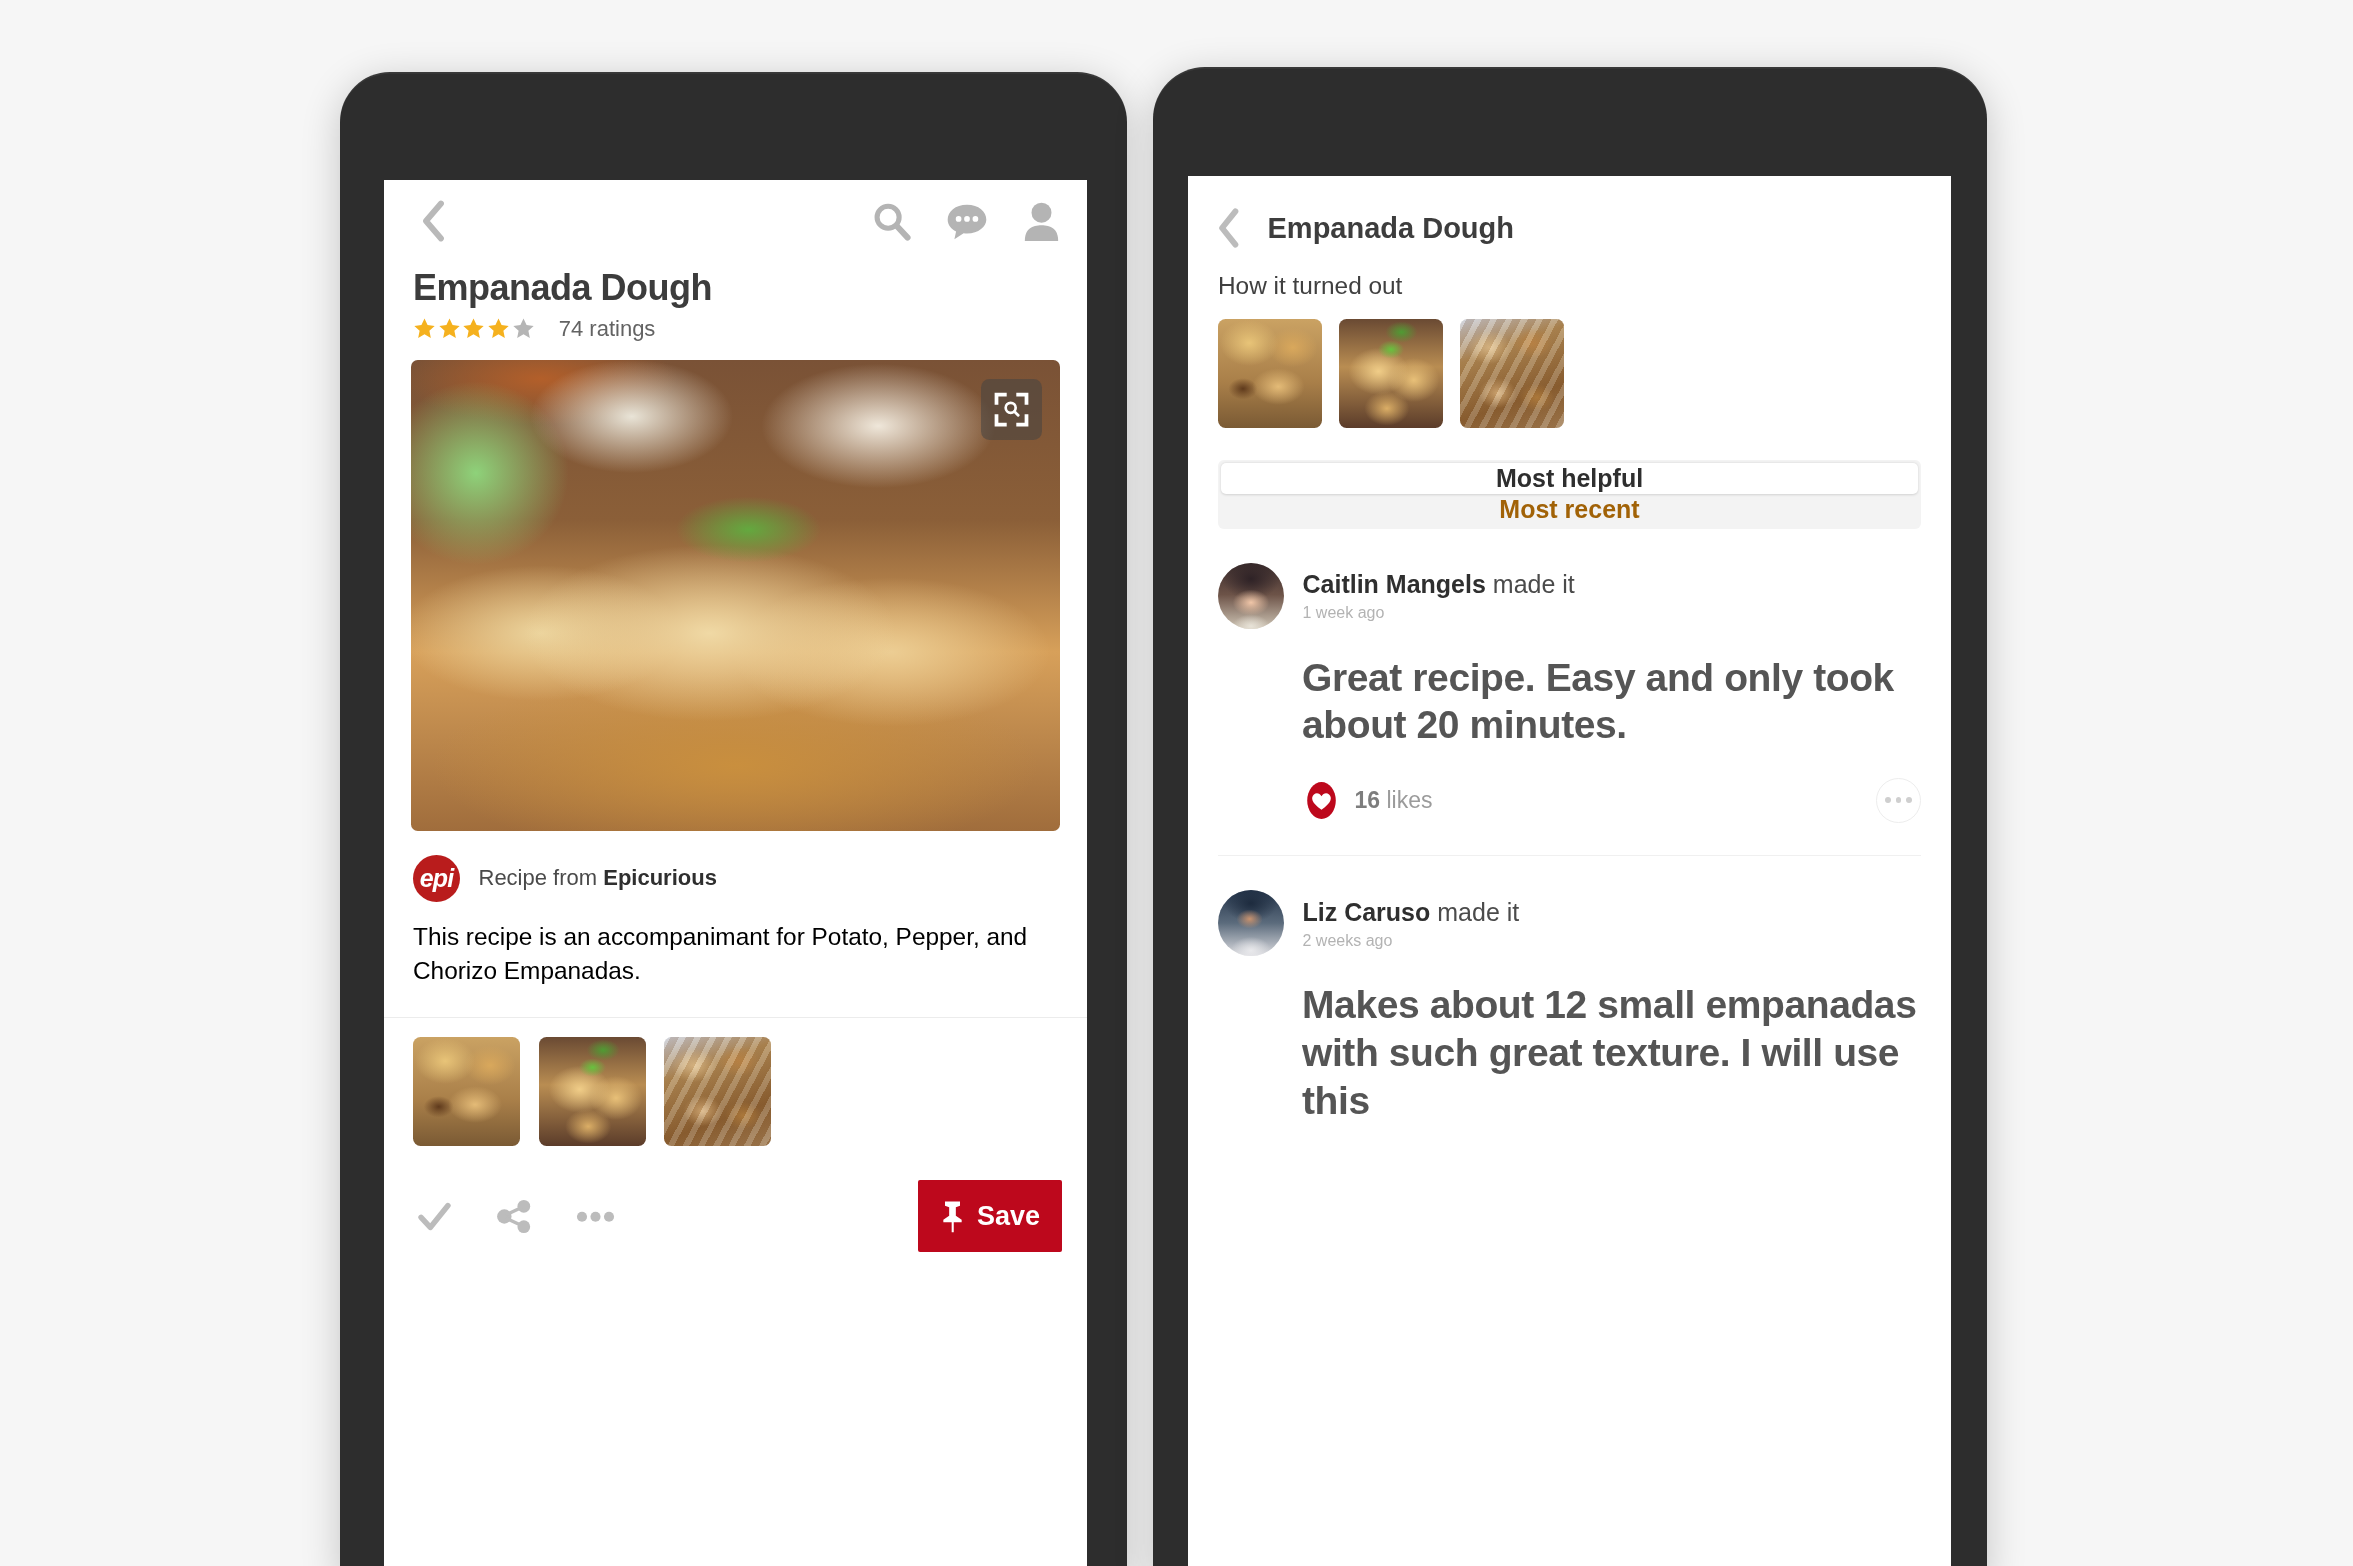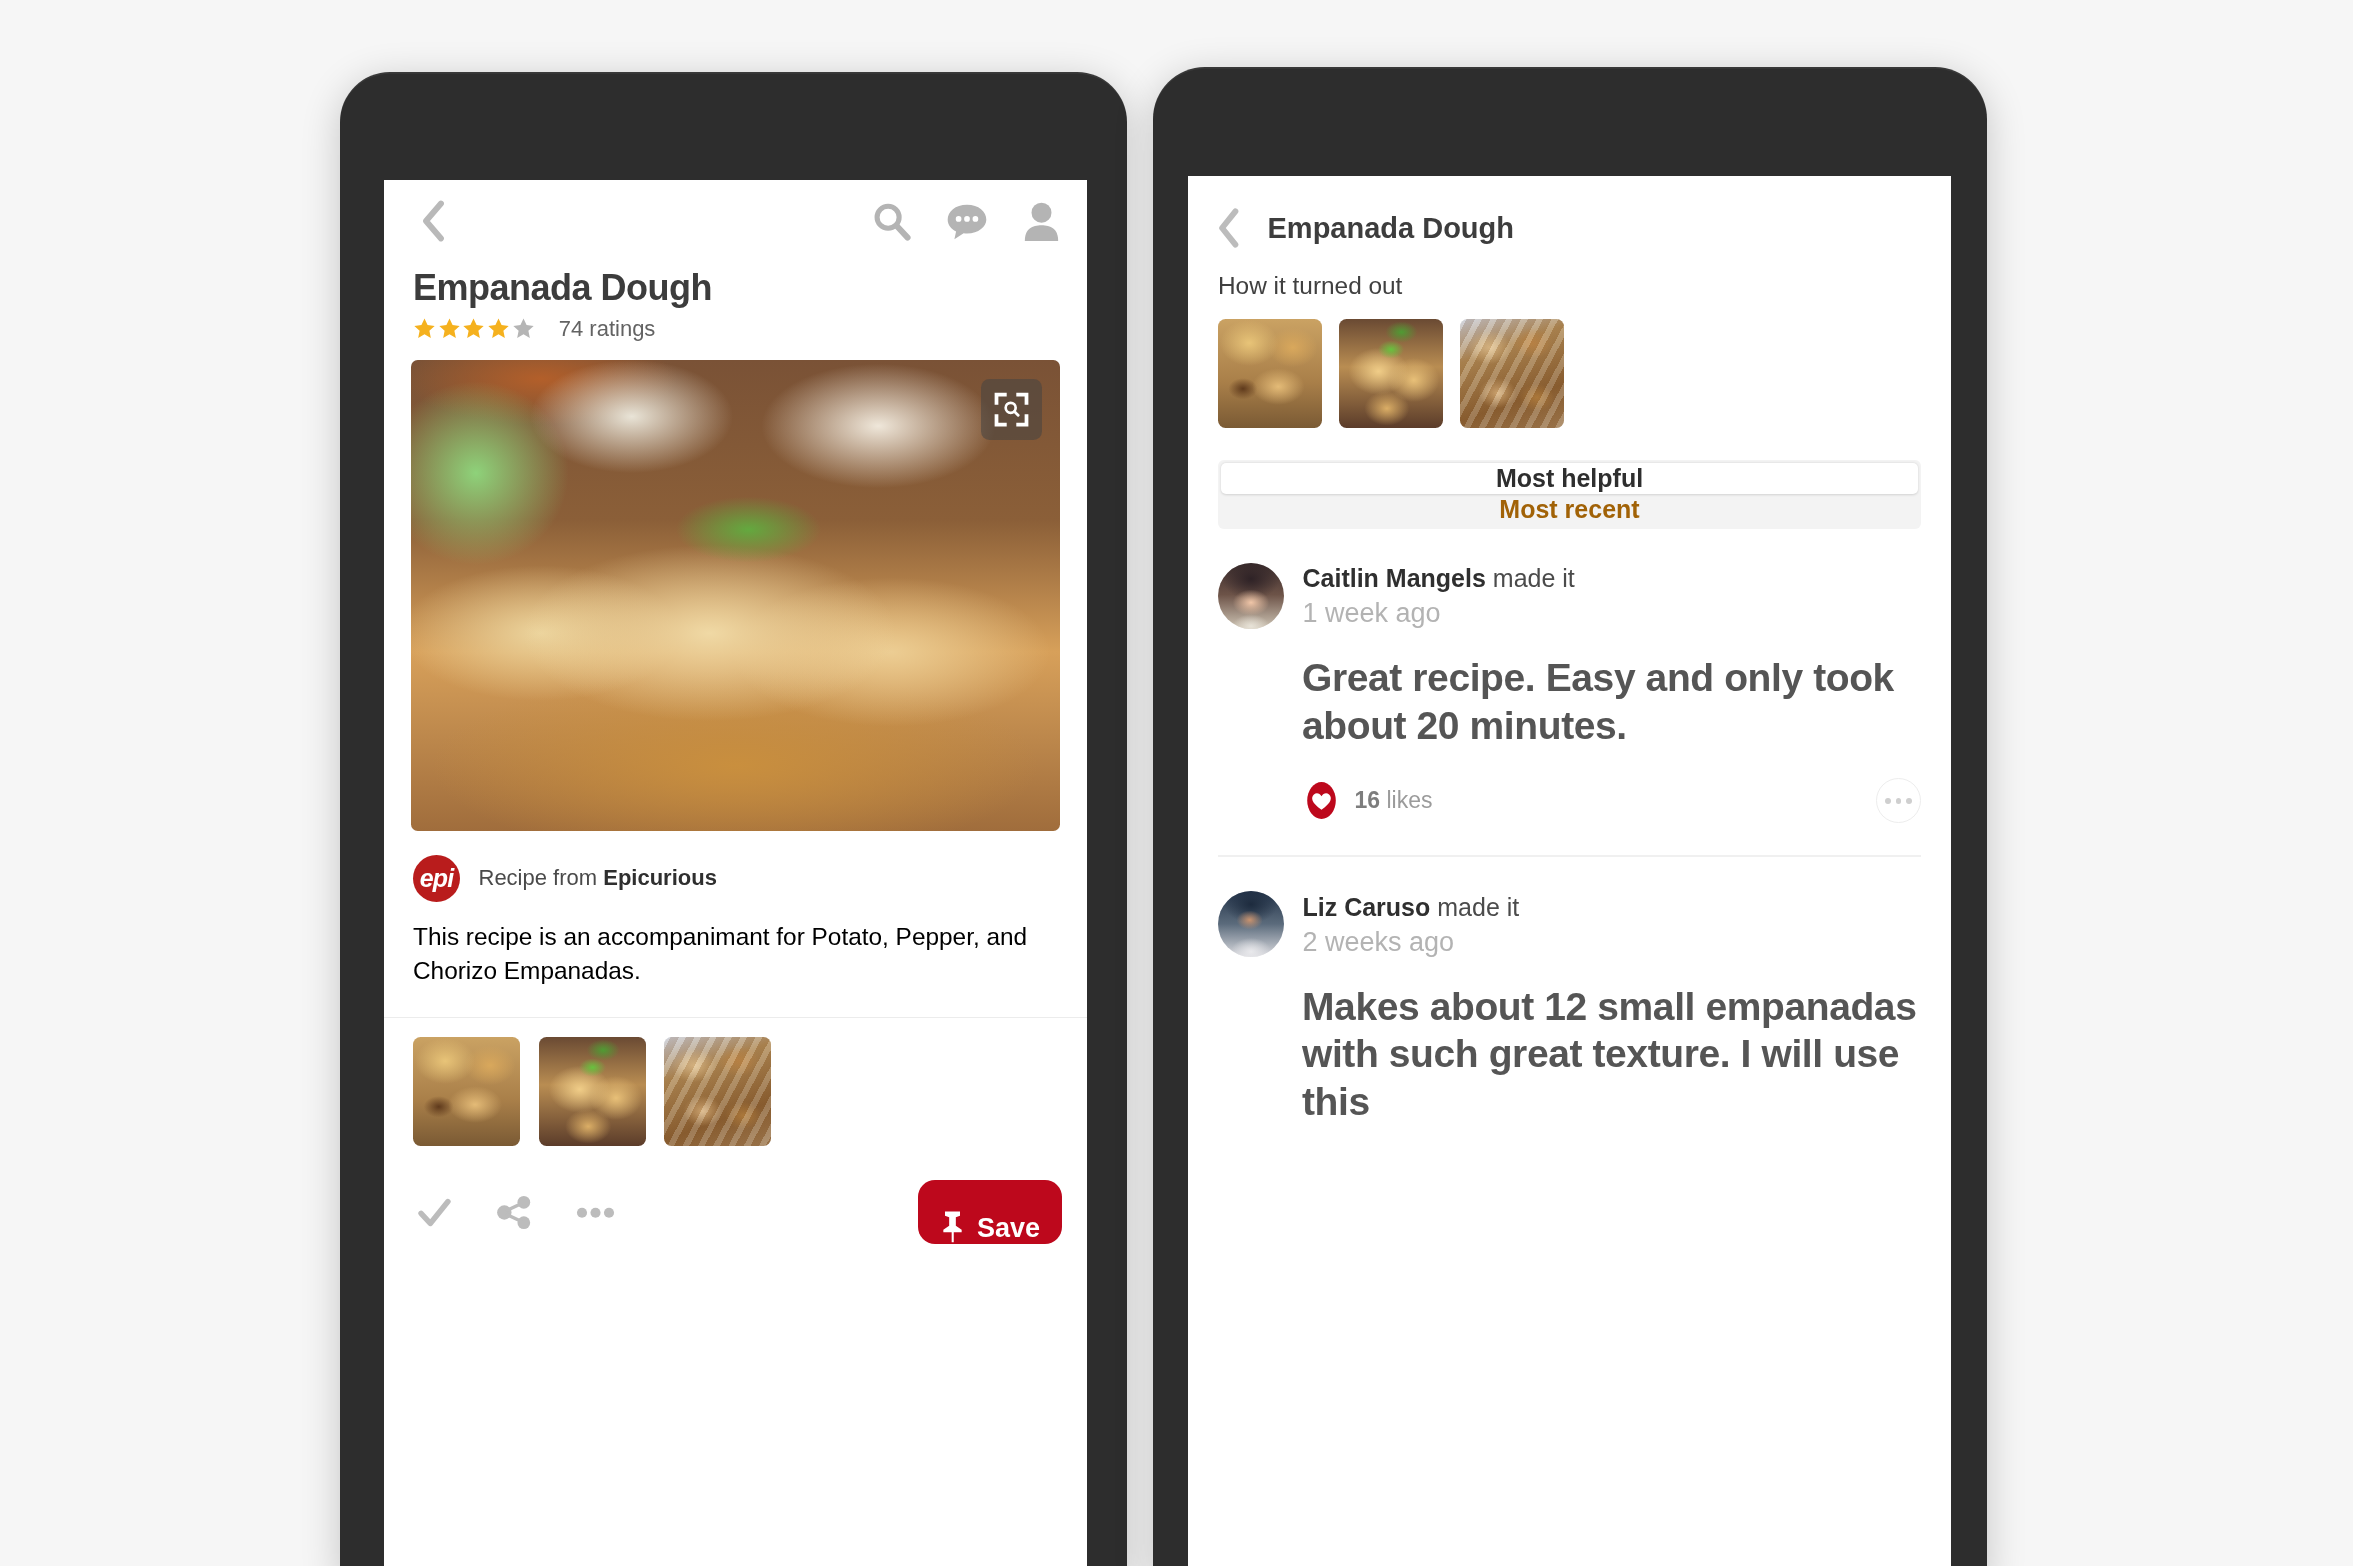"1 week ago" .rev-time { font-size: 27px -> 16px }
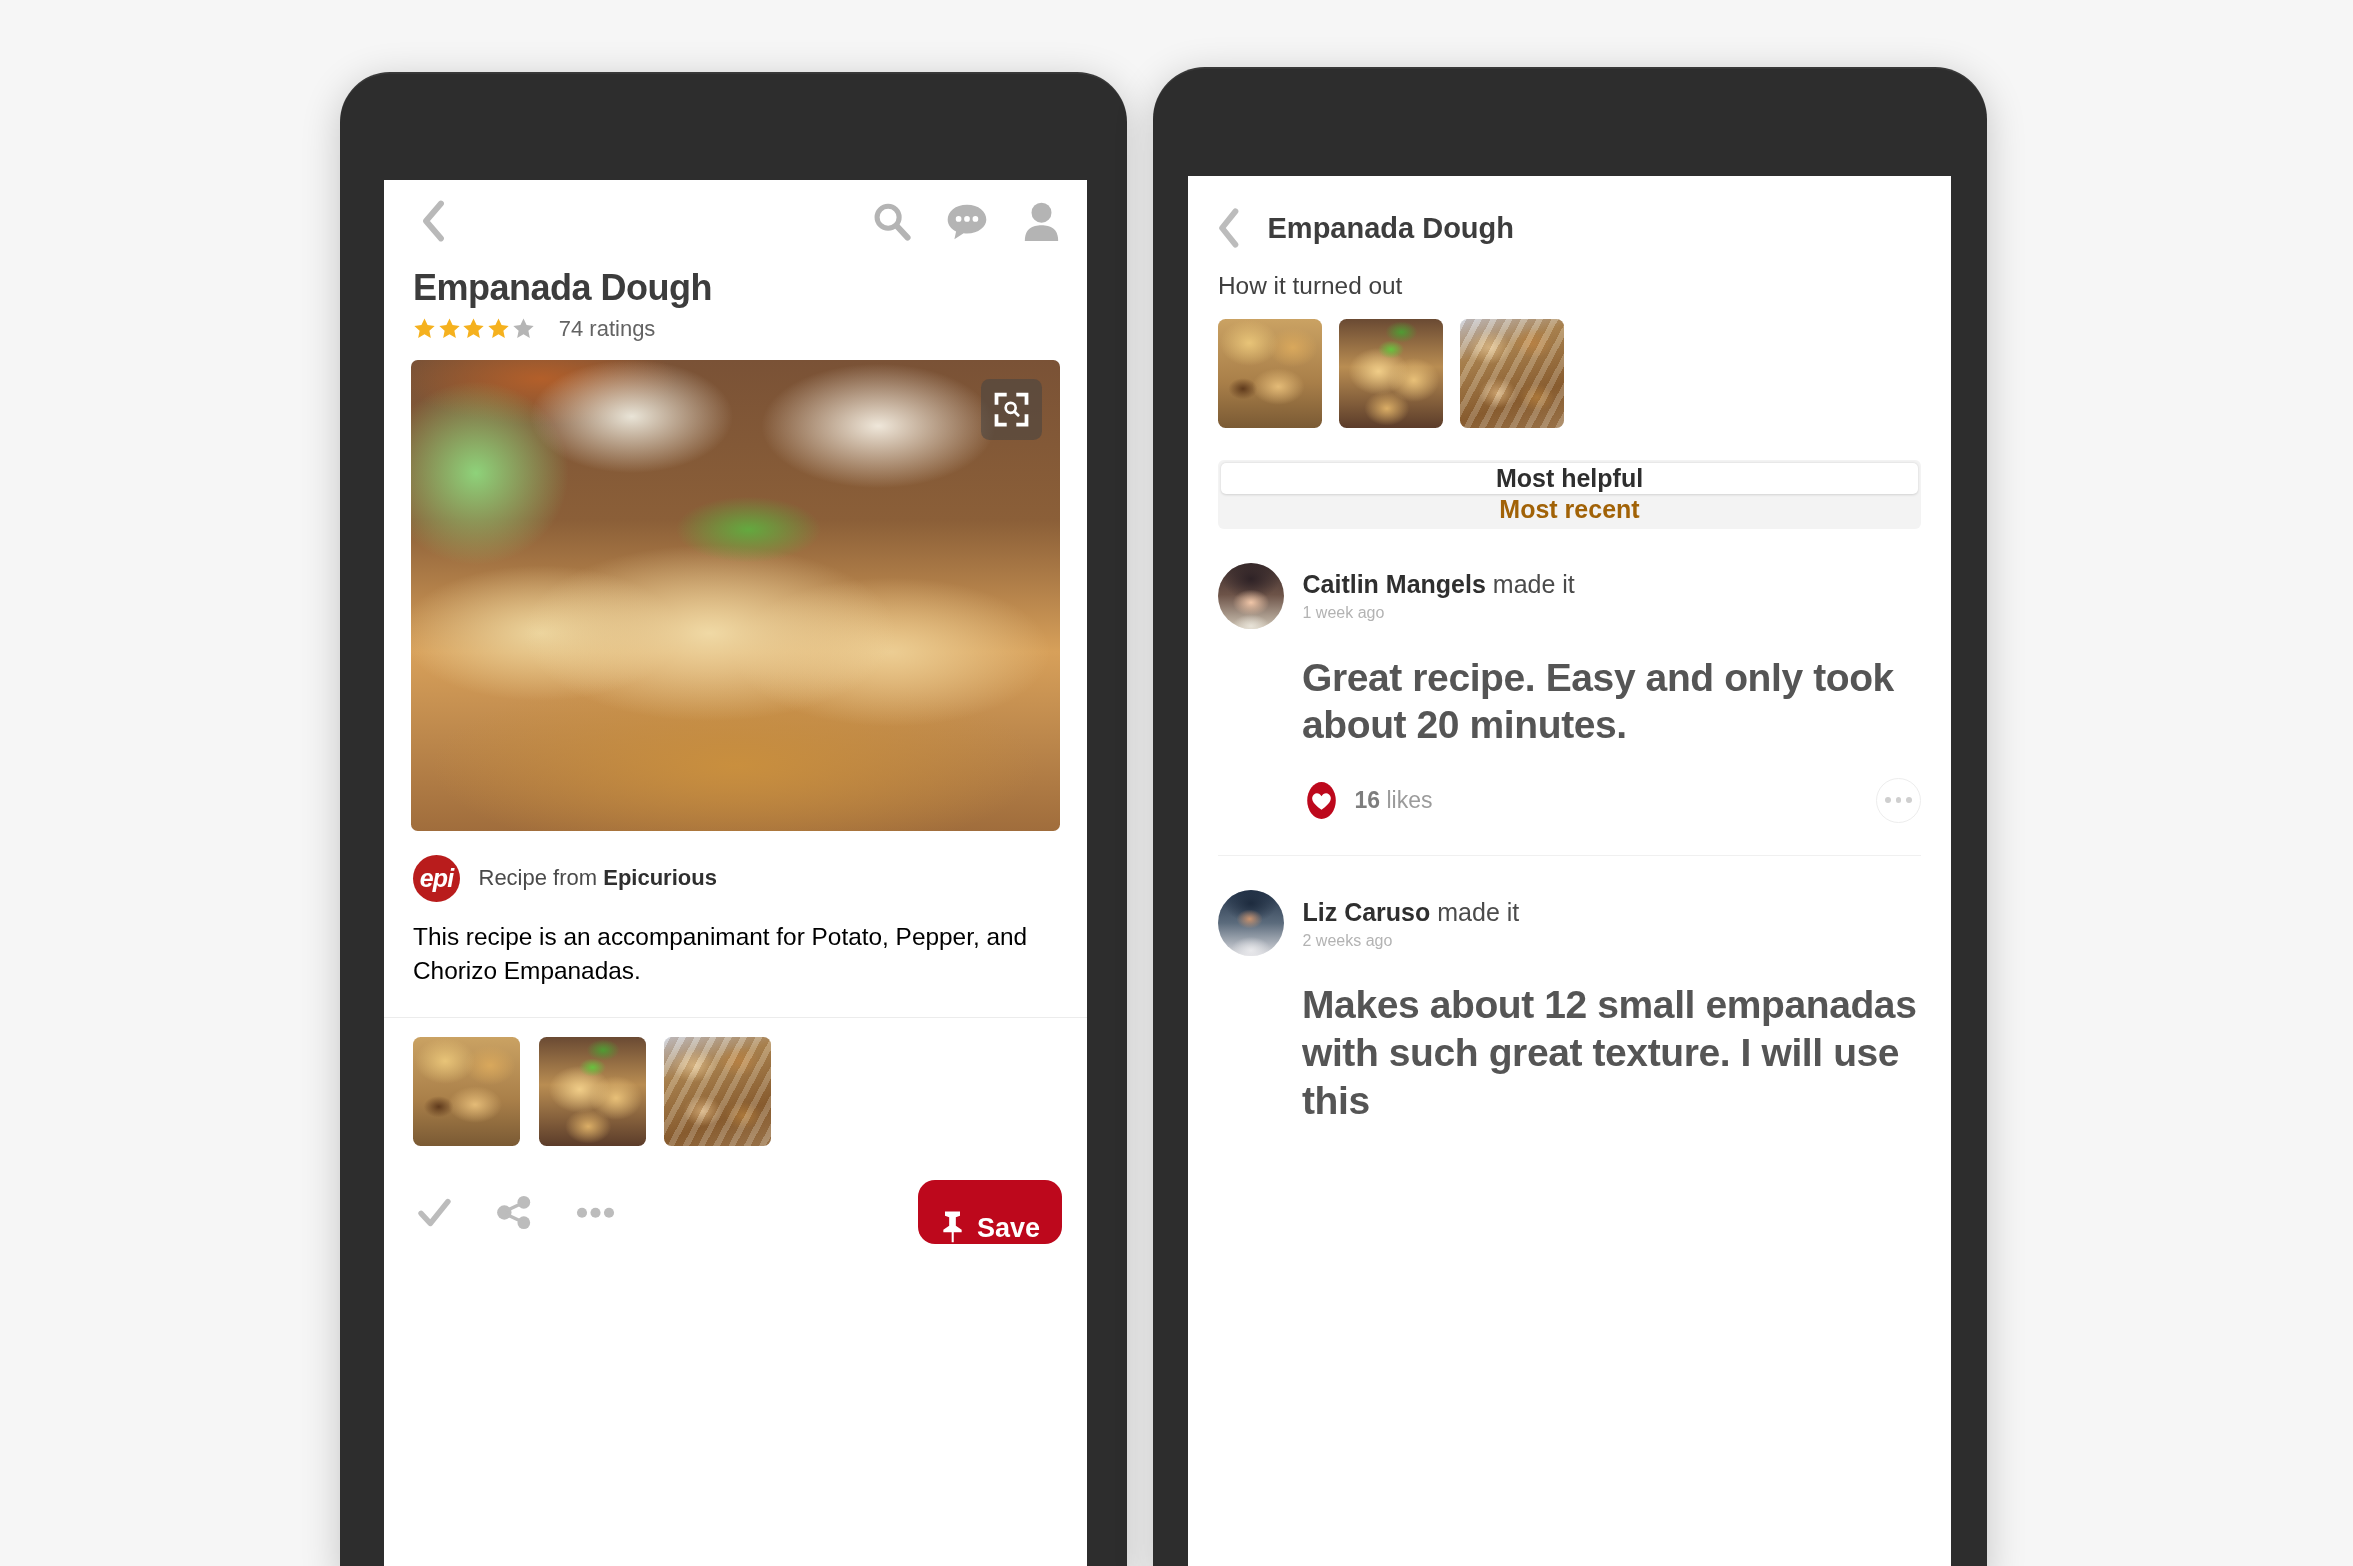"Save" .save-btn { align-items: flex-end -> center; border-radius: 17px -> 2px; height: 64px -> 72px }
